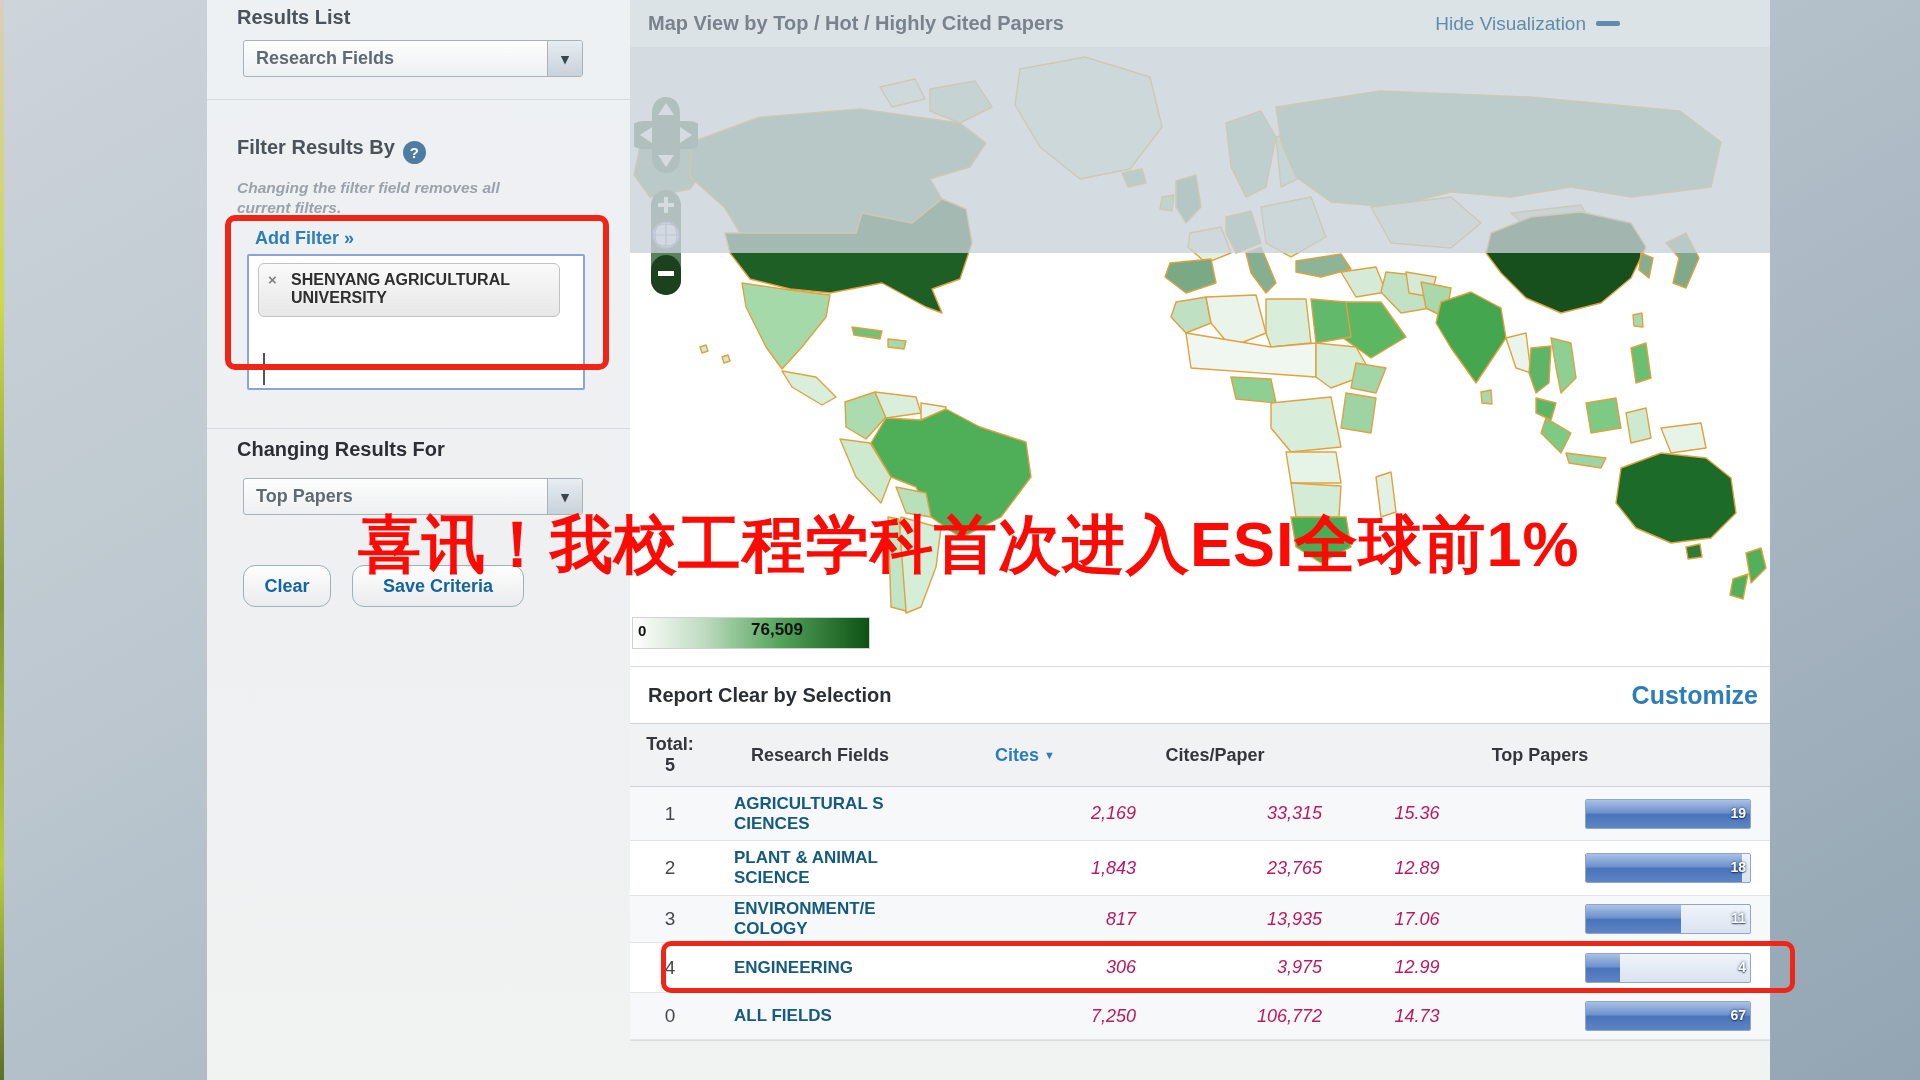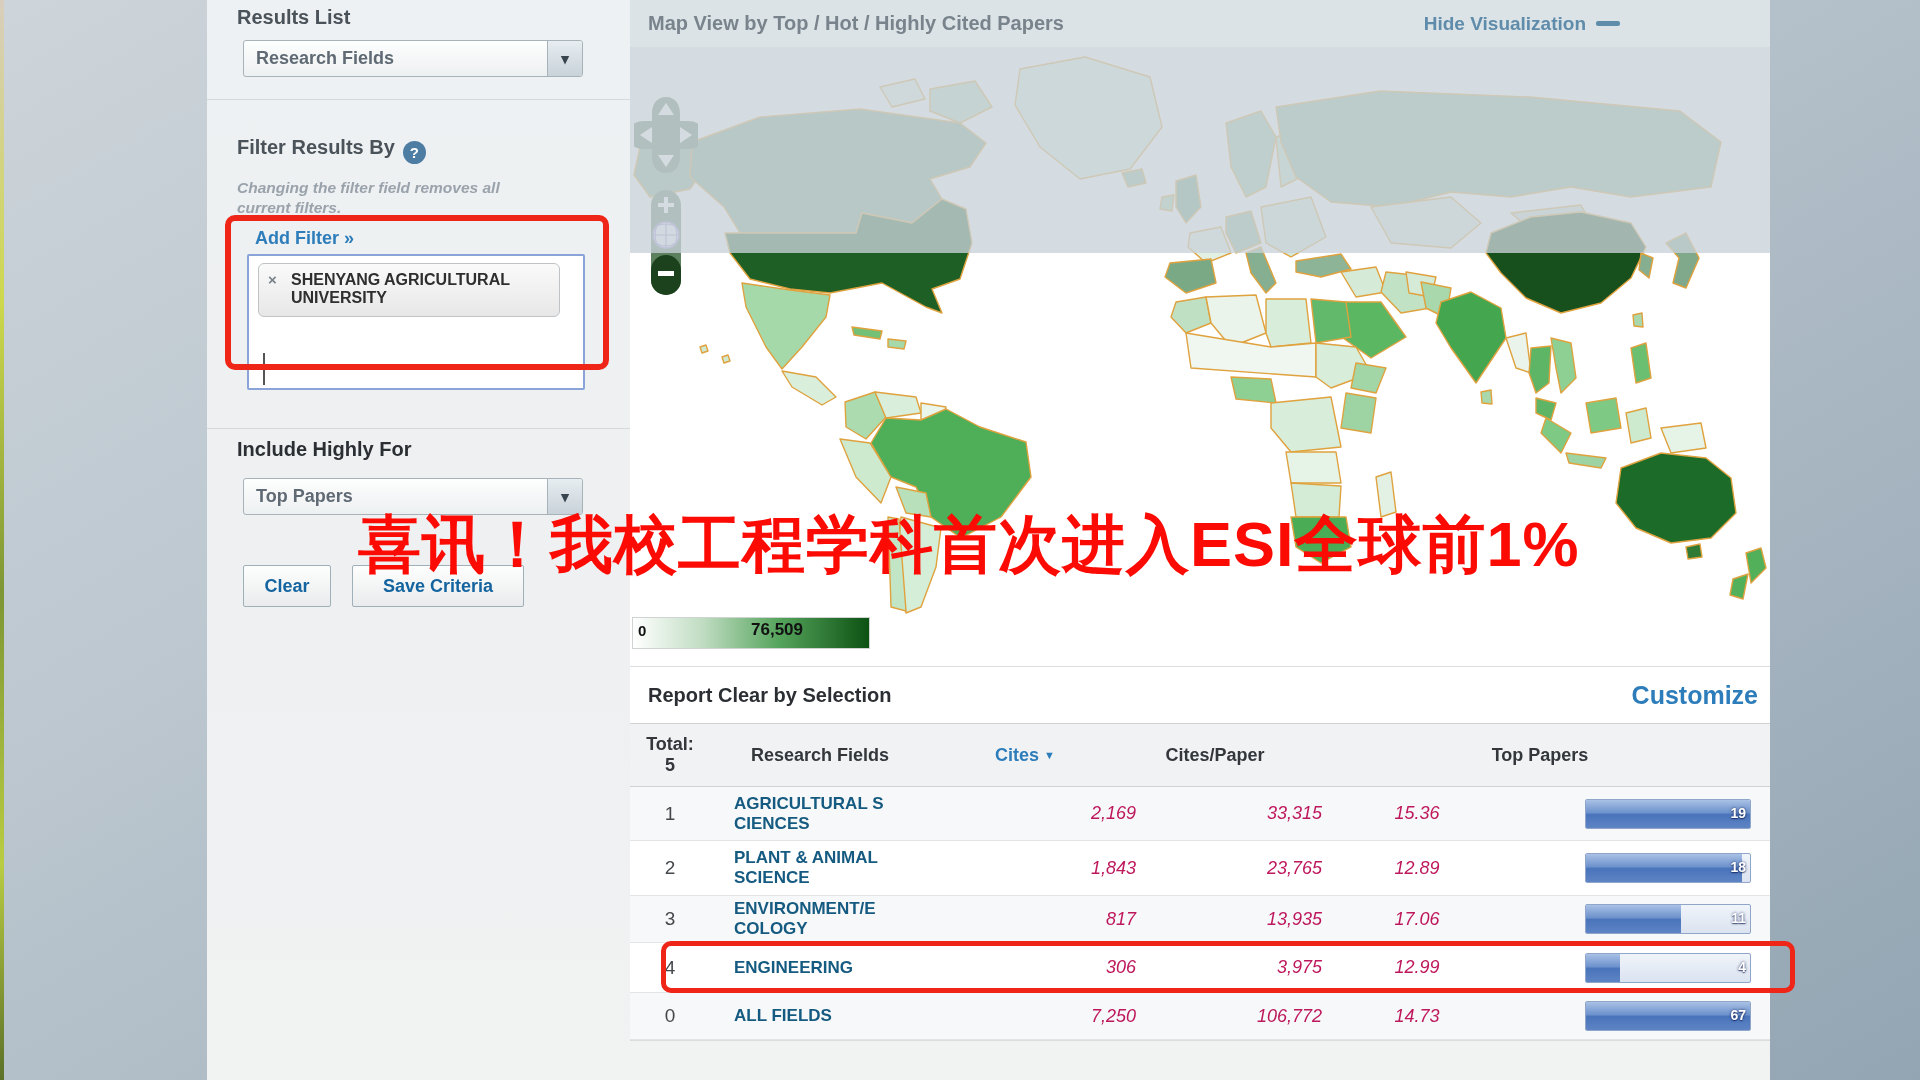"Hide Visualization" .hide-link { font-weight: bold -> normal }
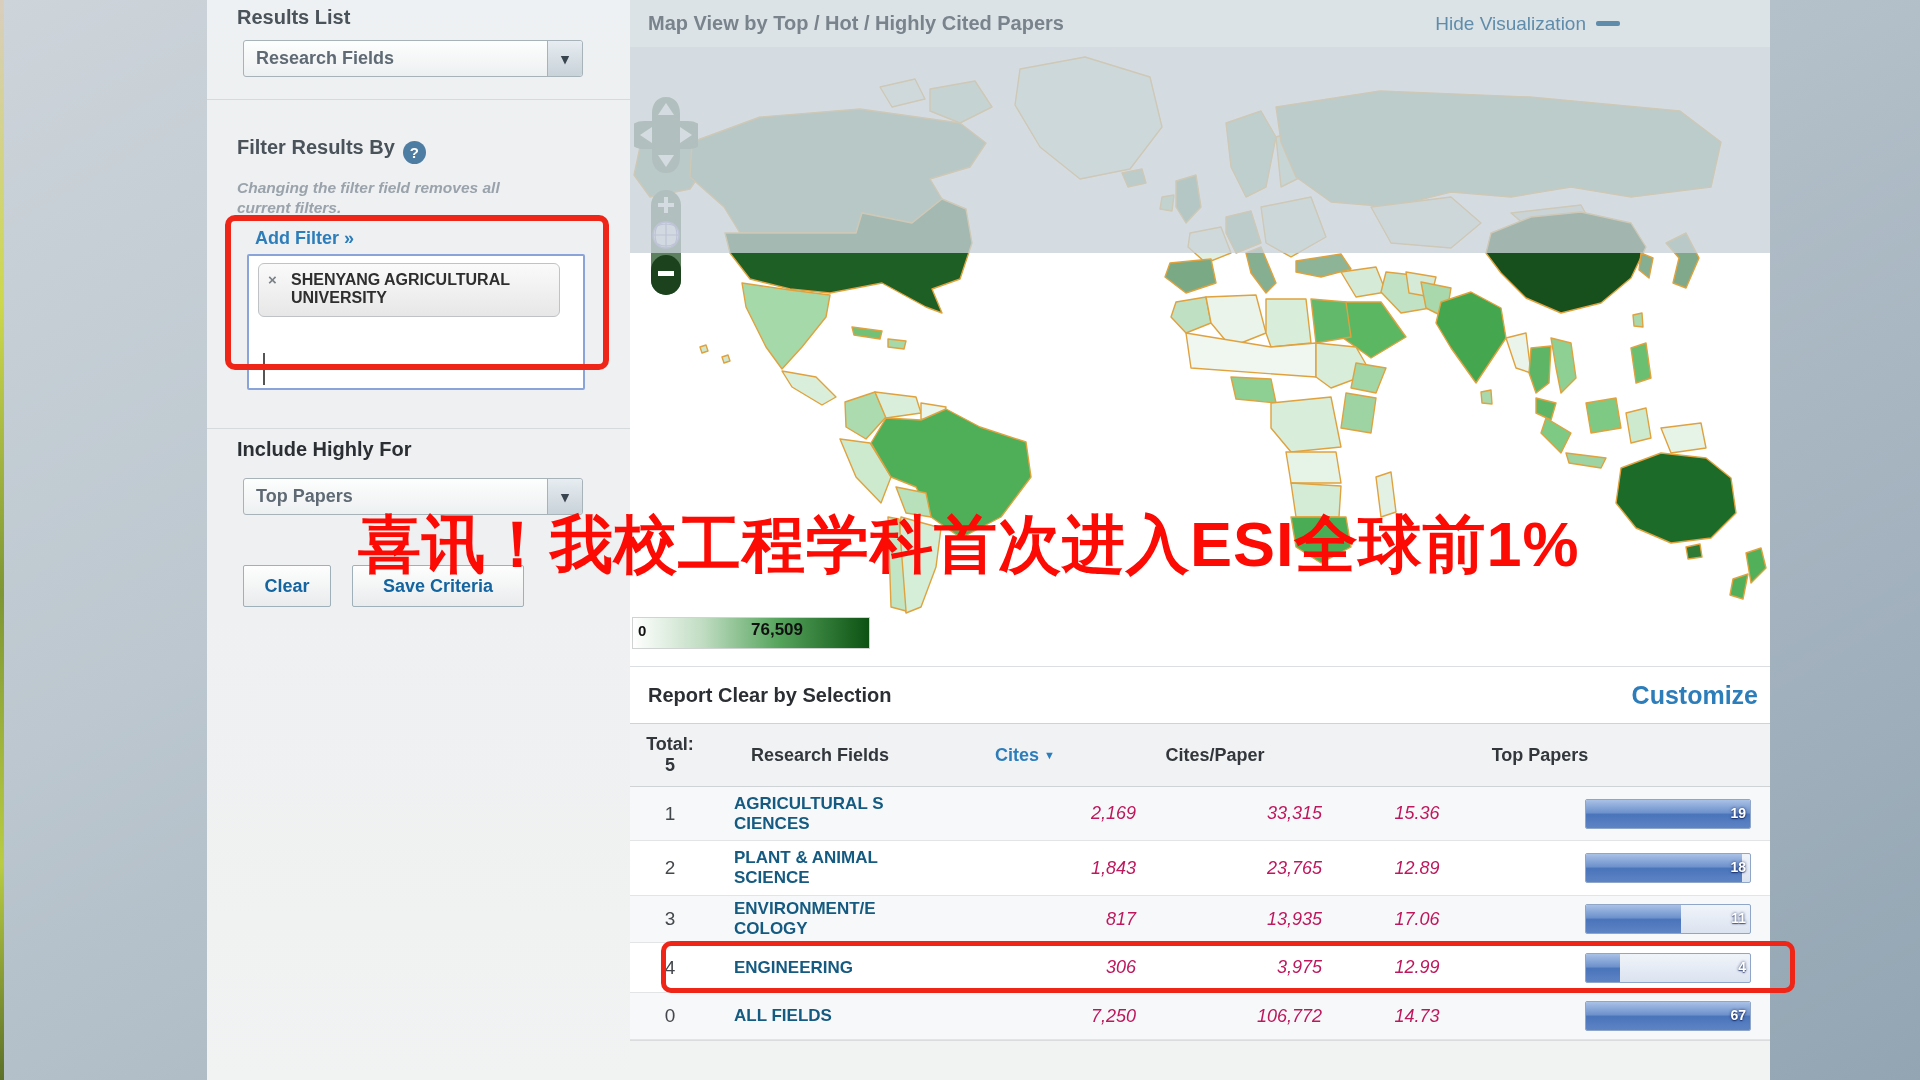"Include Highly For" div.abs { text: Include Highly -> Changing Results }
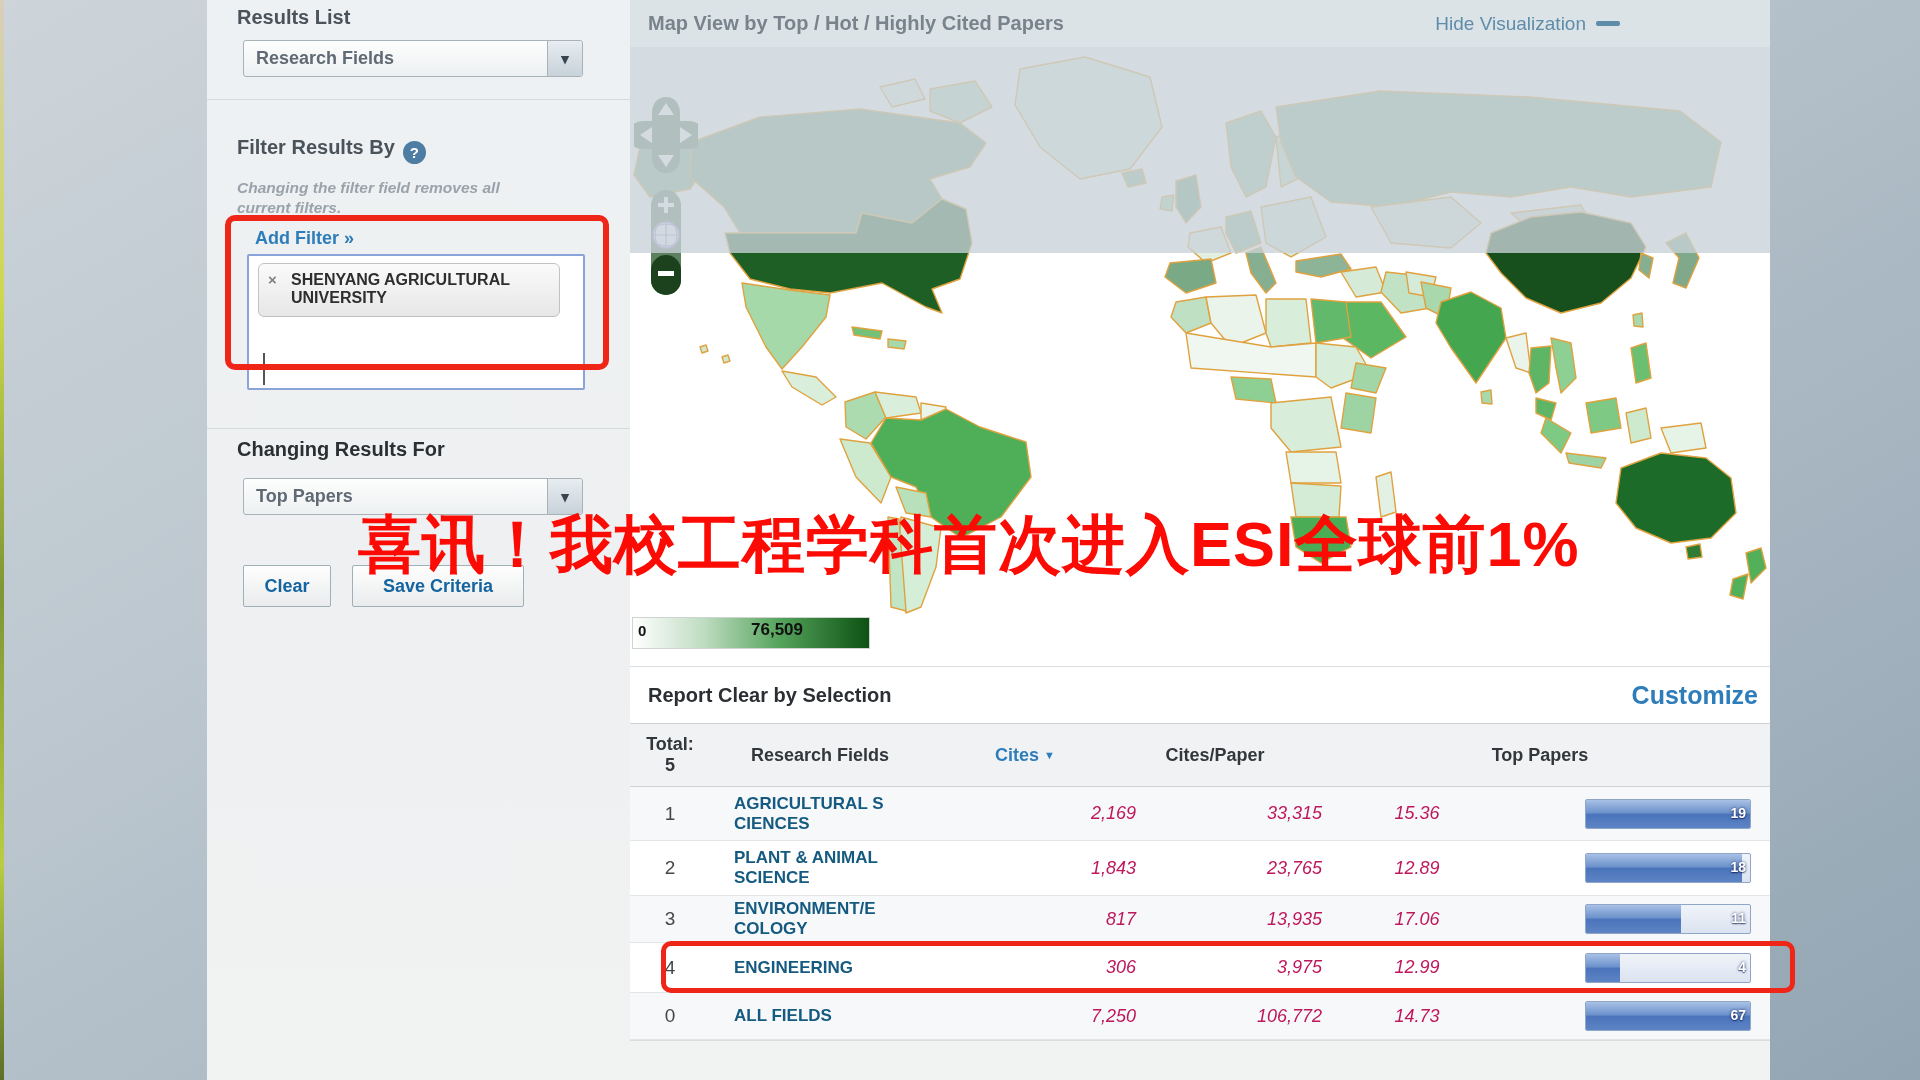"Clear" .btn { border-radius: 2px -> 12px }
